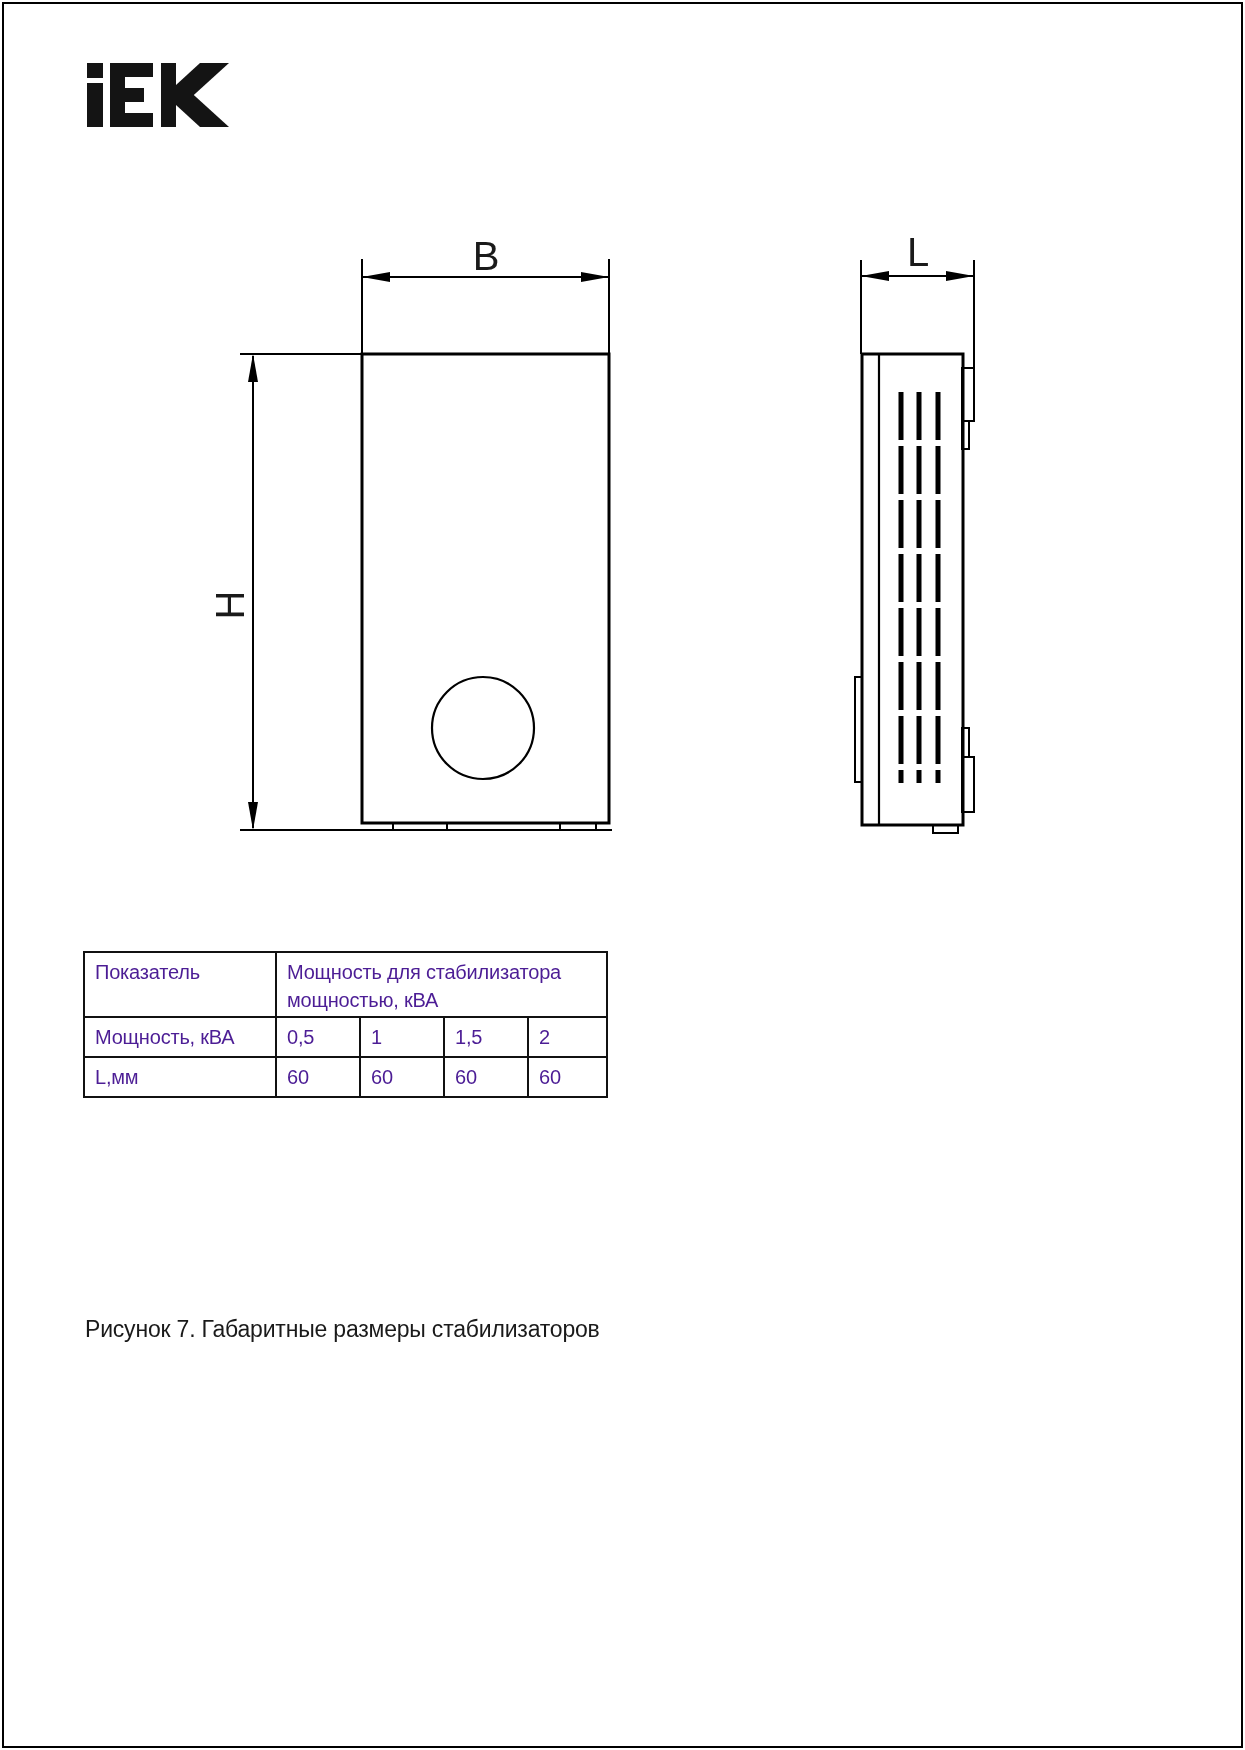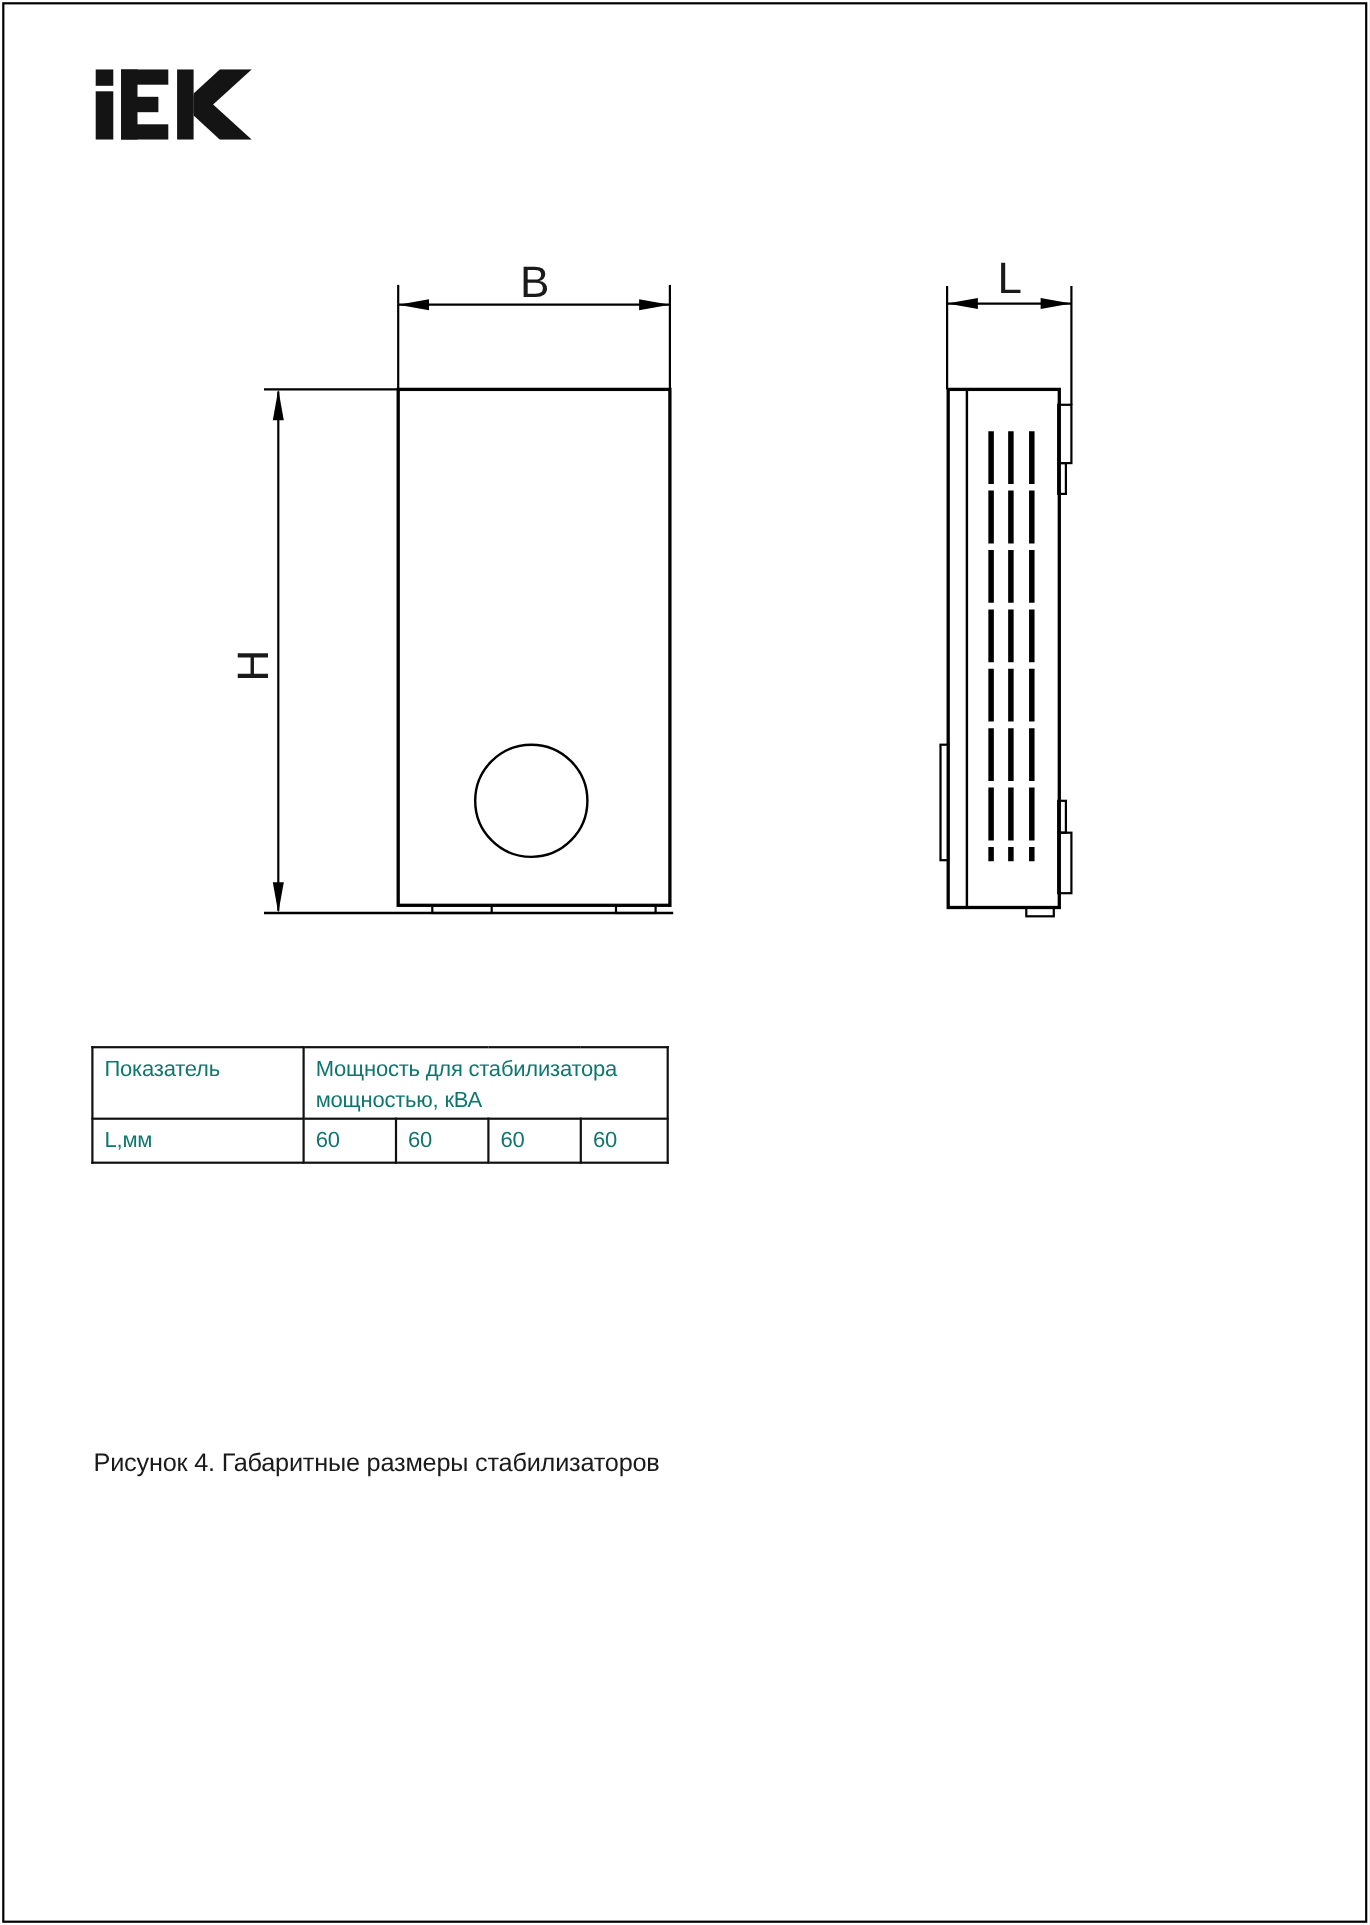"Показатель" .spec td { color: #0f766e -> #4c1d95 }
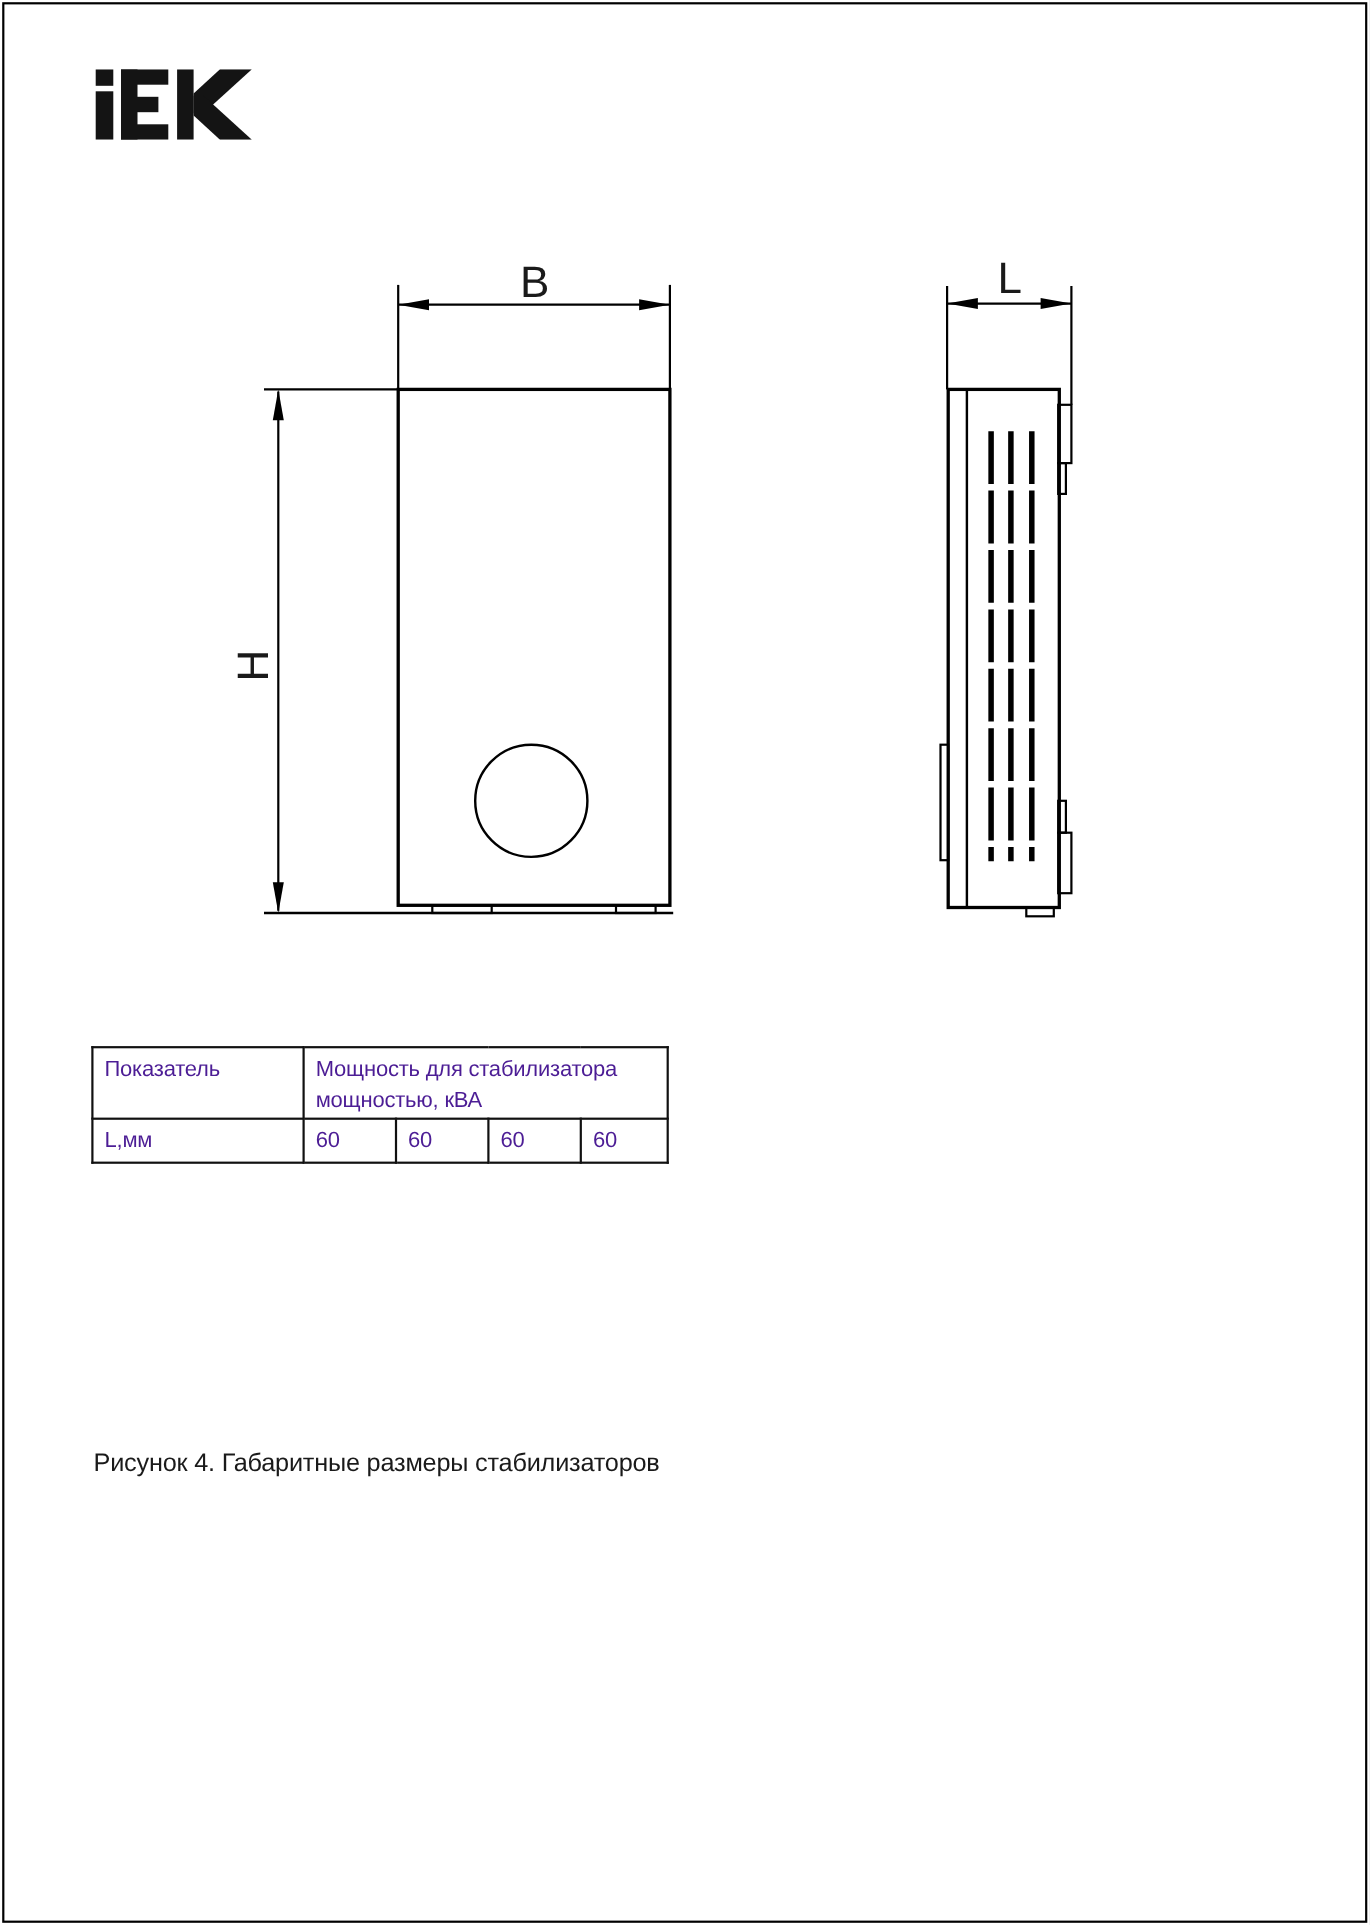"Мощность, кВА" tr { html: none -> <tr> <td>Мощность, кВА</td> <td>0,5</td> <td>1</td> <td>1,5</td> <td>2</td> </tr> }
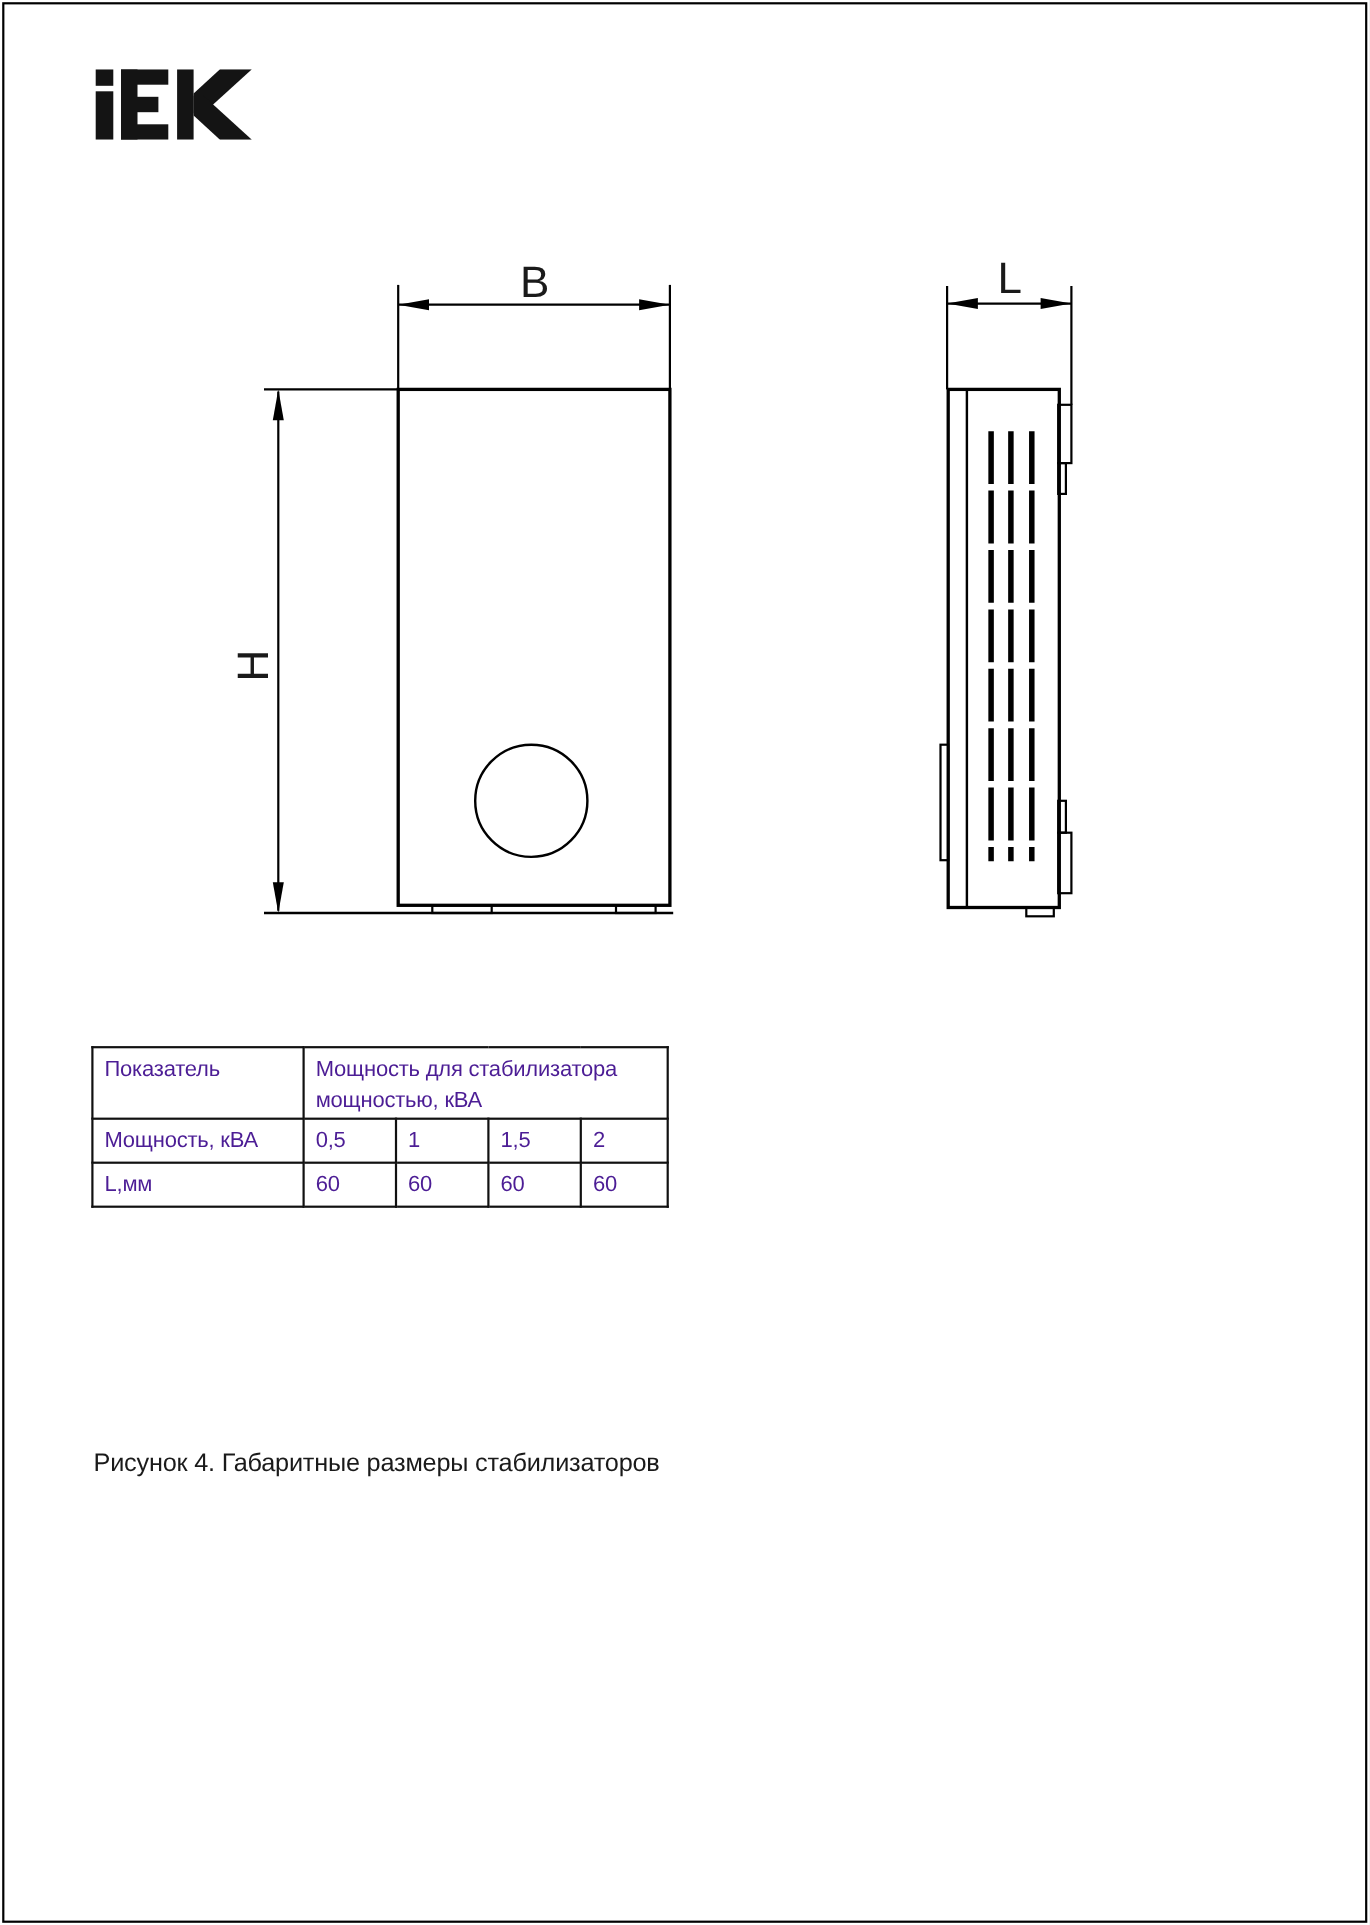"Рисунок 4. Габаритные размеры" div.caption { text: 4 -> 7 }
